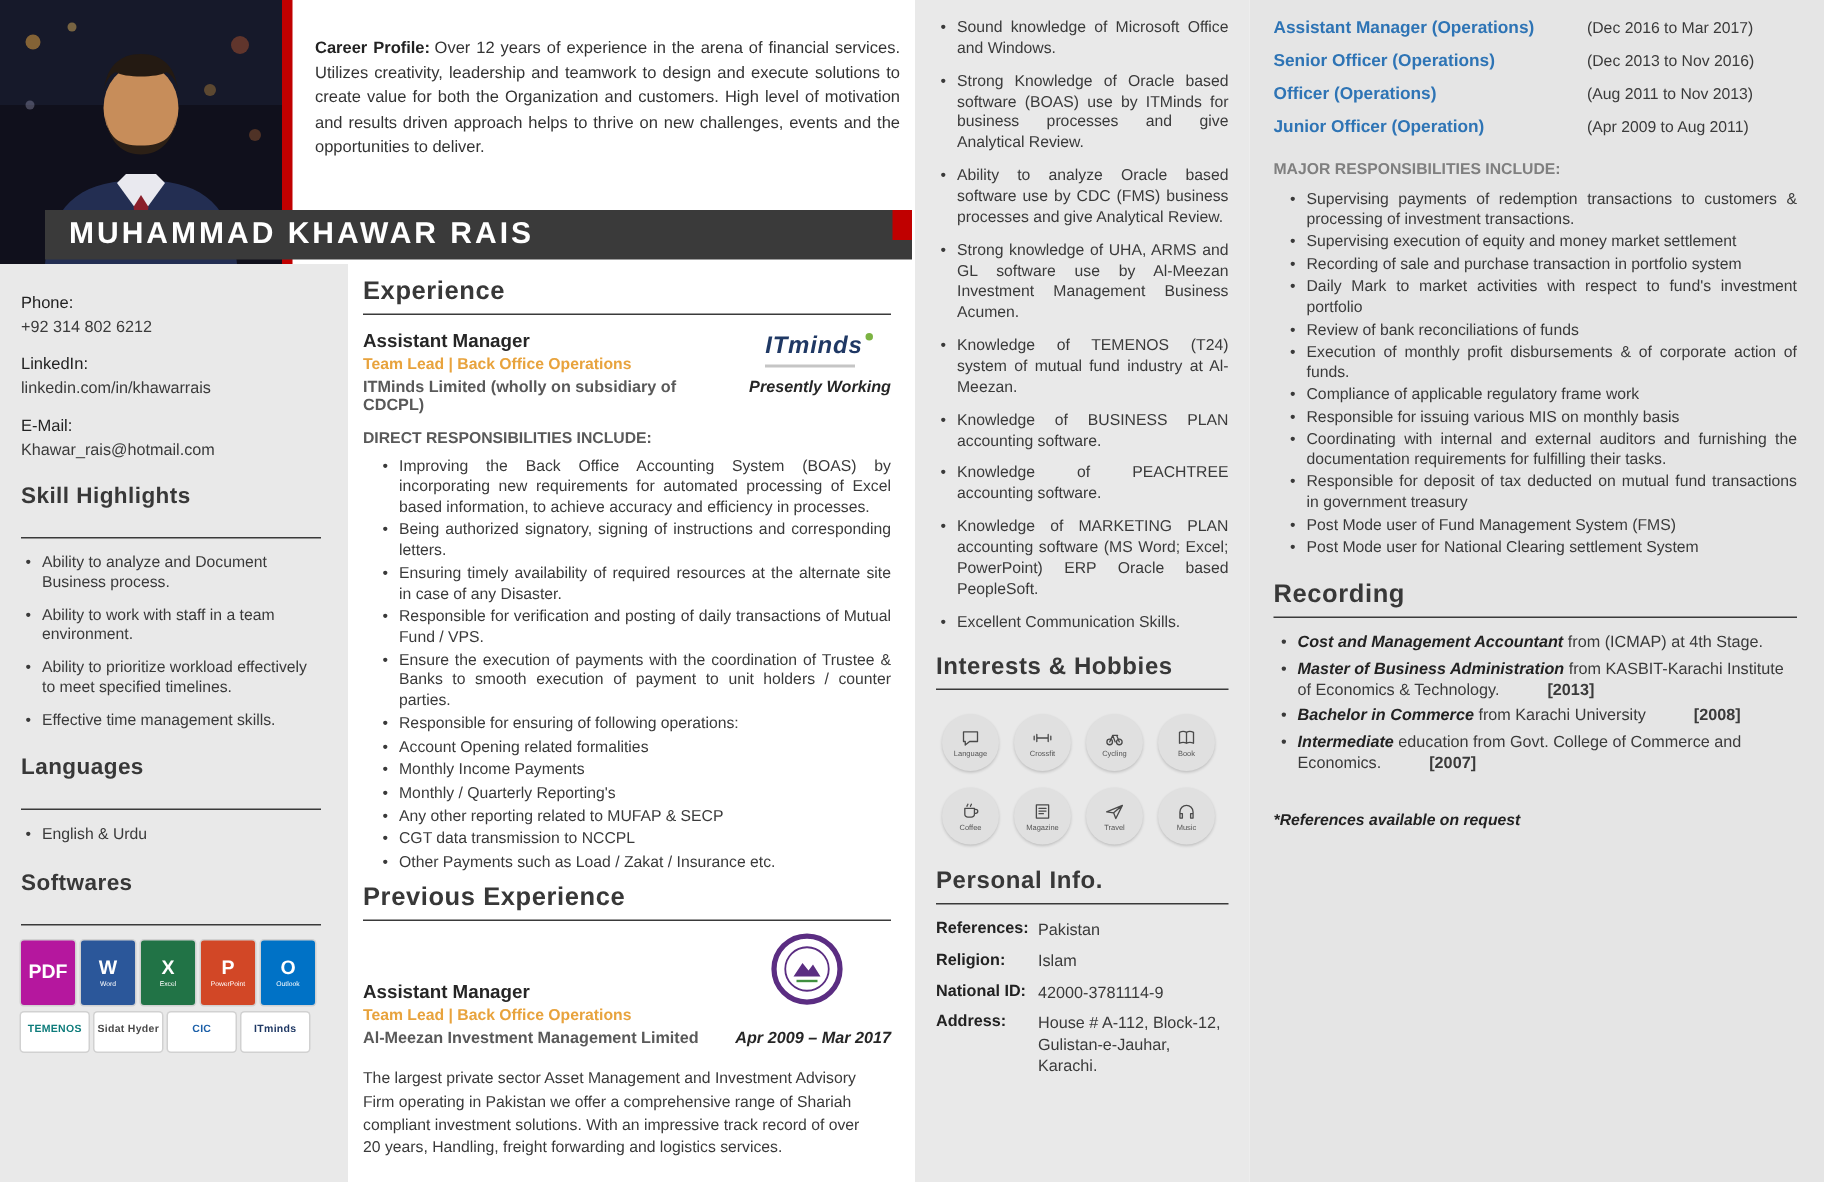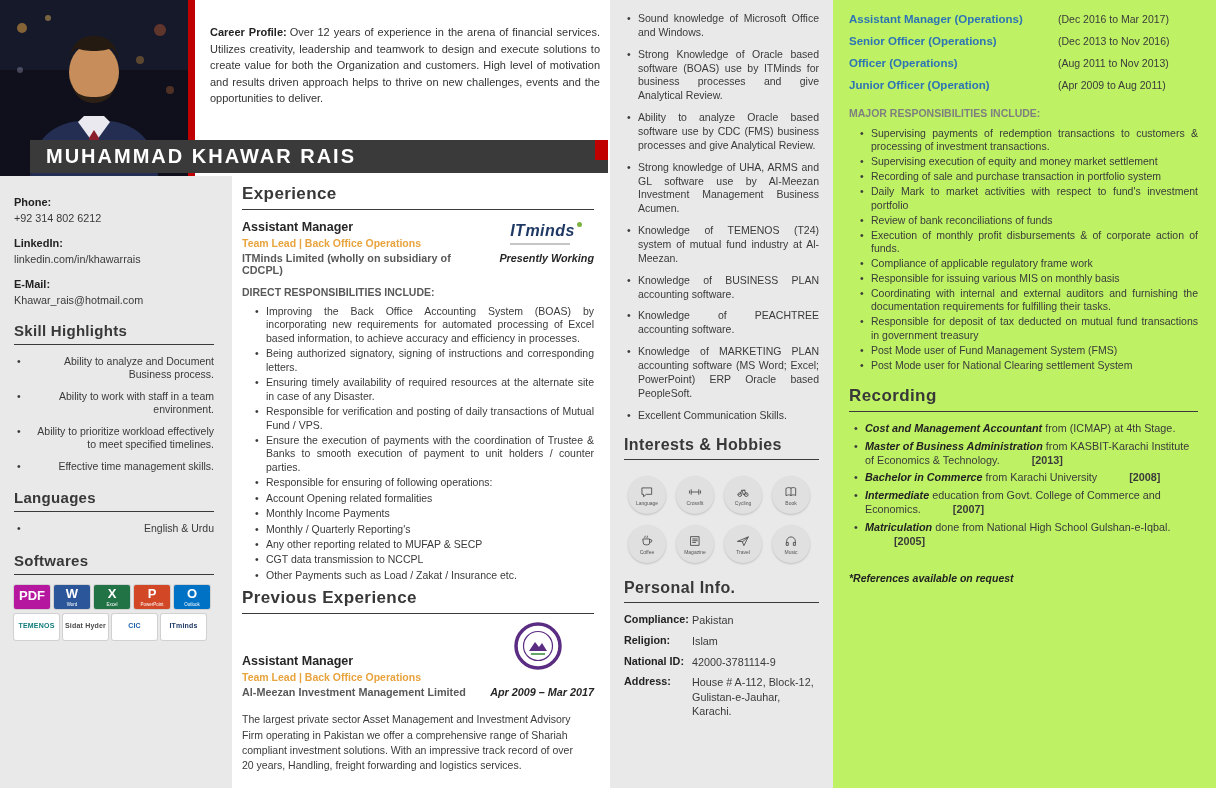"Assistant Manager (Operations)" .col4 { background: #bef264 -> #e5e5e5 }
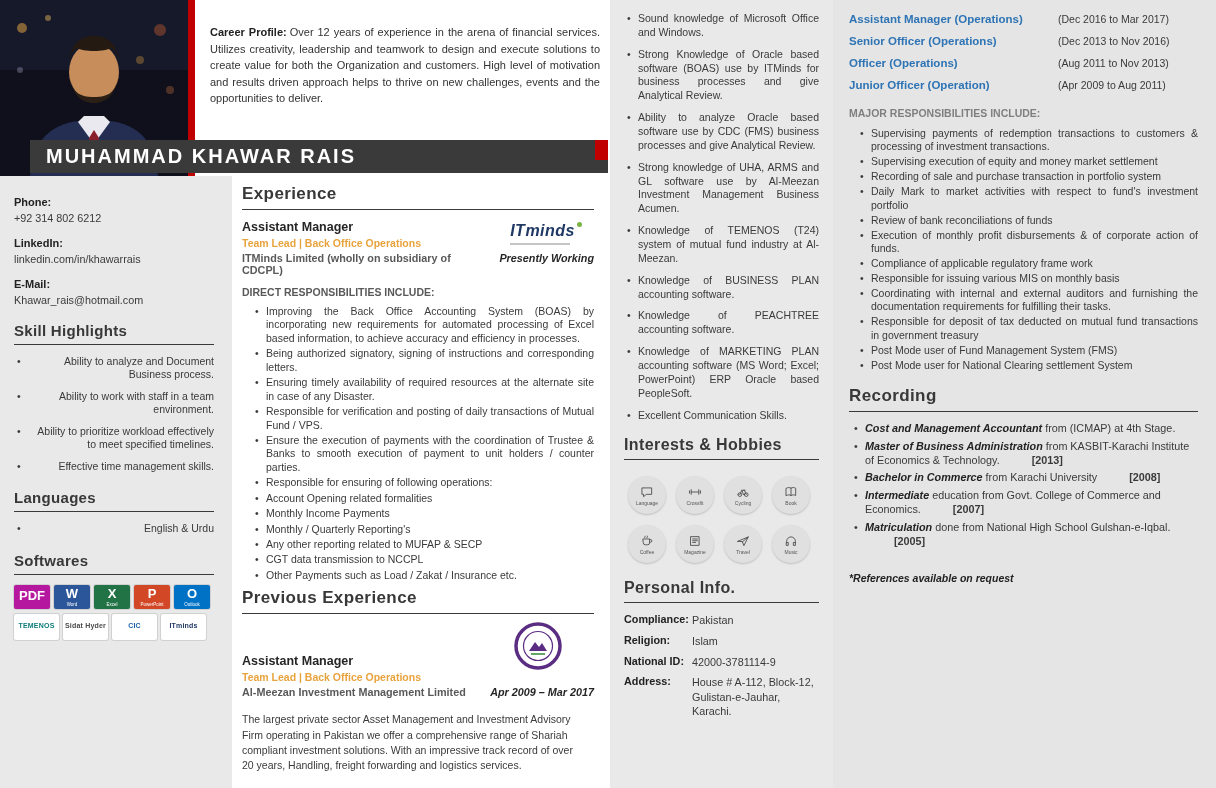"Phone:" .contact-label { font-weight: bold -> normal }
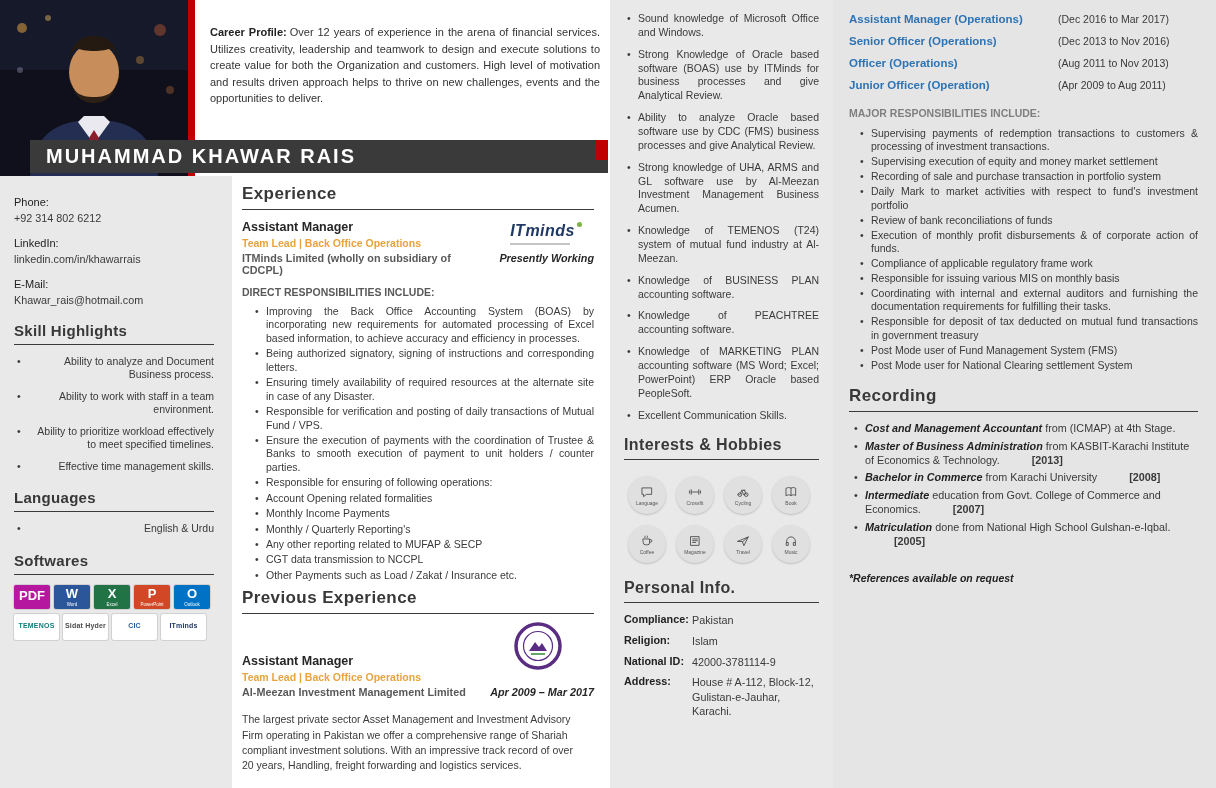"Skill Highlights" .h-side { padding-bottom: 5px -> 19px }
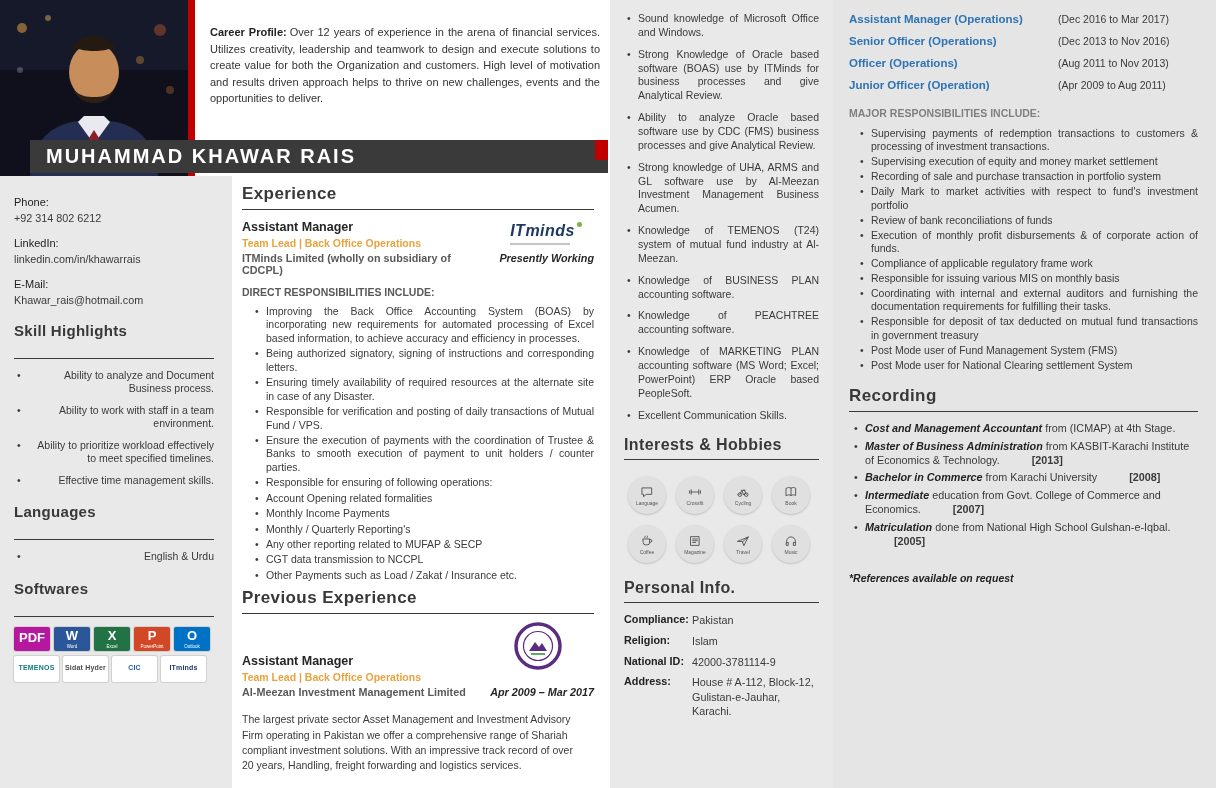"Ability to analyze and Document" ul.side-bullets li { text-align: right -> left }
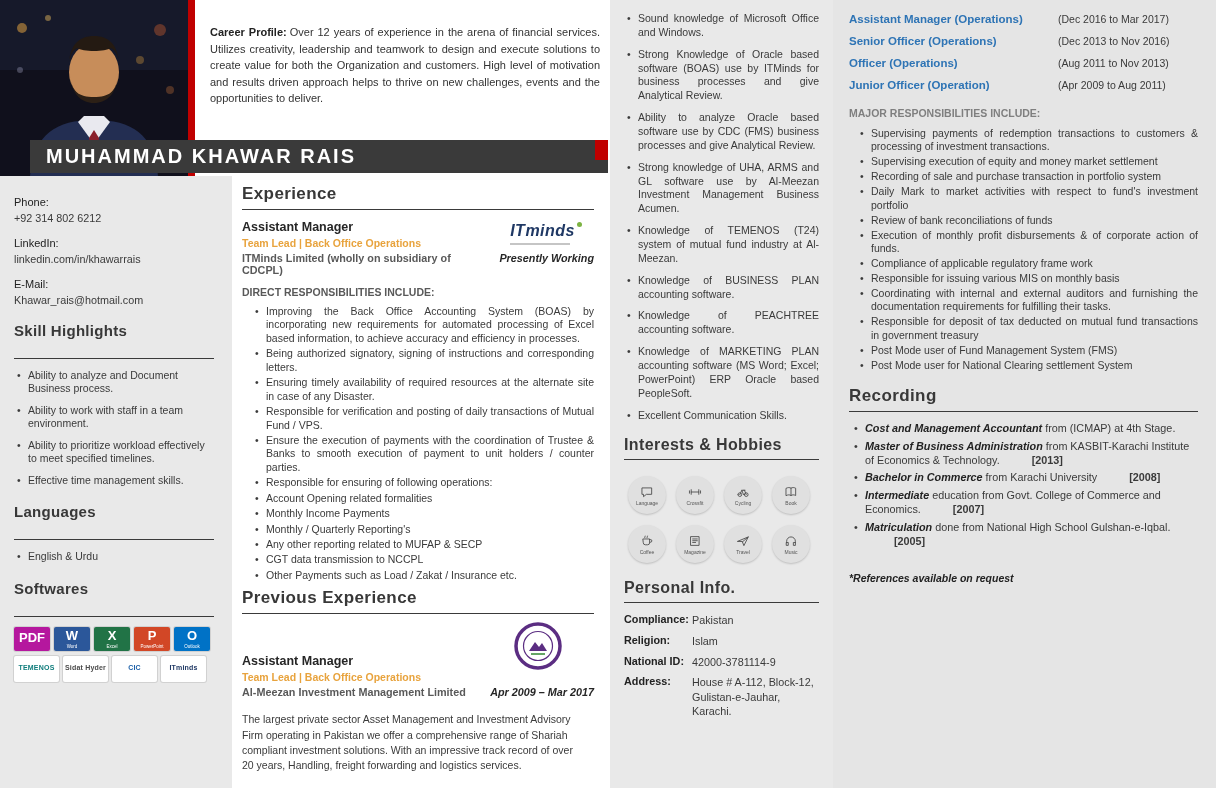"Matriculation done from National High" li { html: <li><span>Matriculation</span><span> done from National High School Gulshan-e-Iqbal. </span><span>[2005]</span></li> -> none }
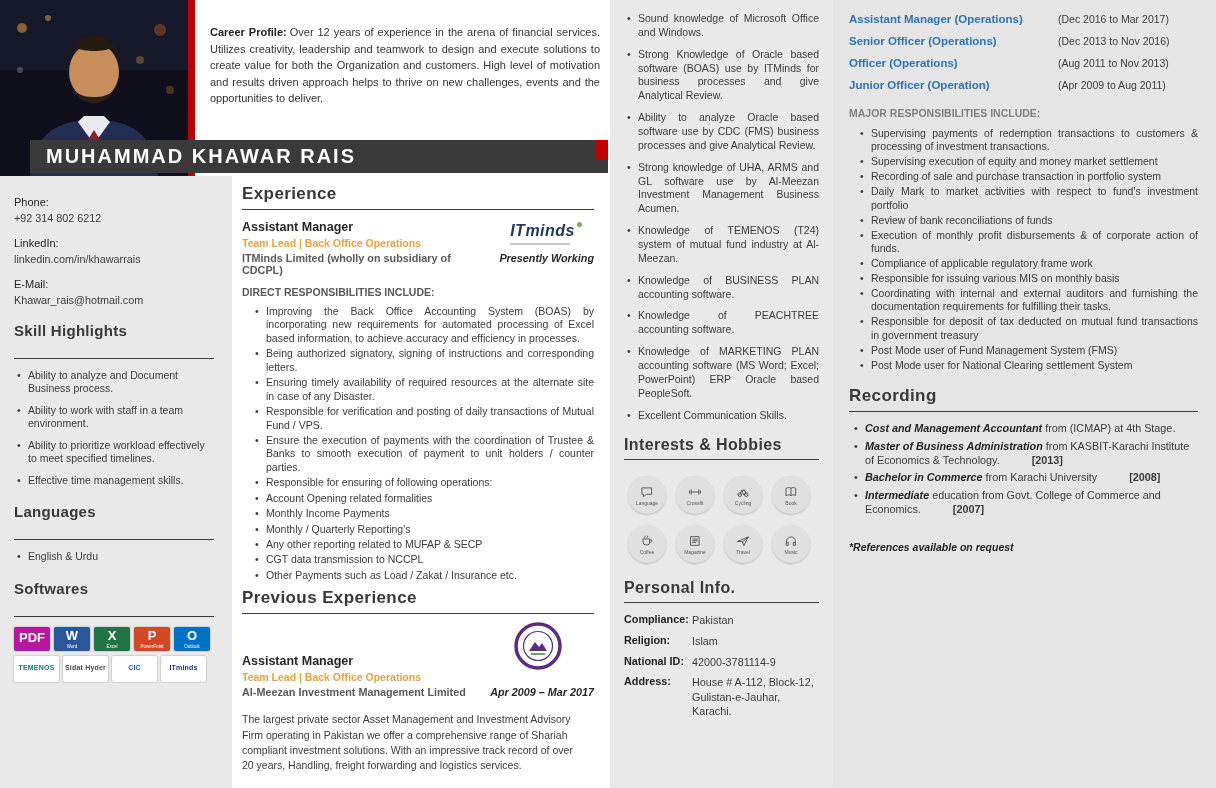"Compliance:" span.pinfo-label { text: Compliance -> References }
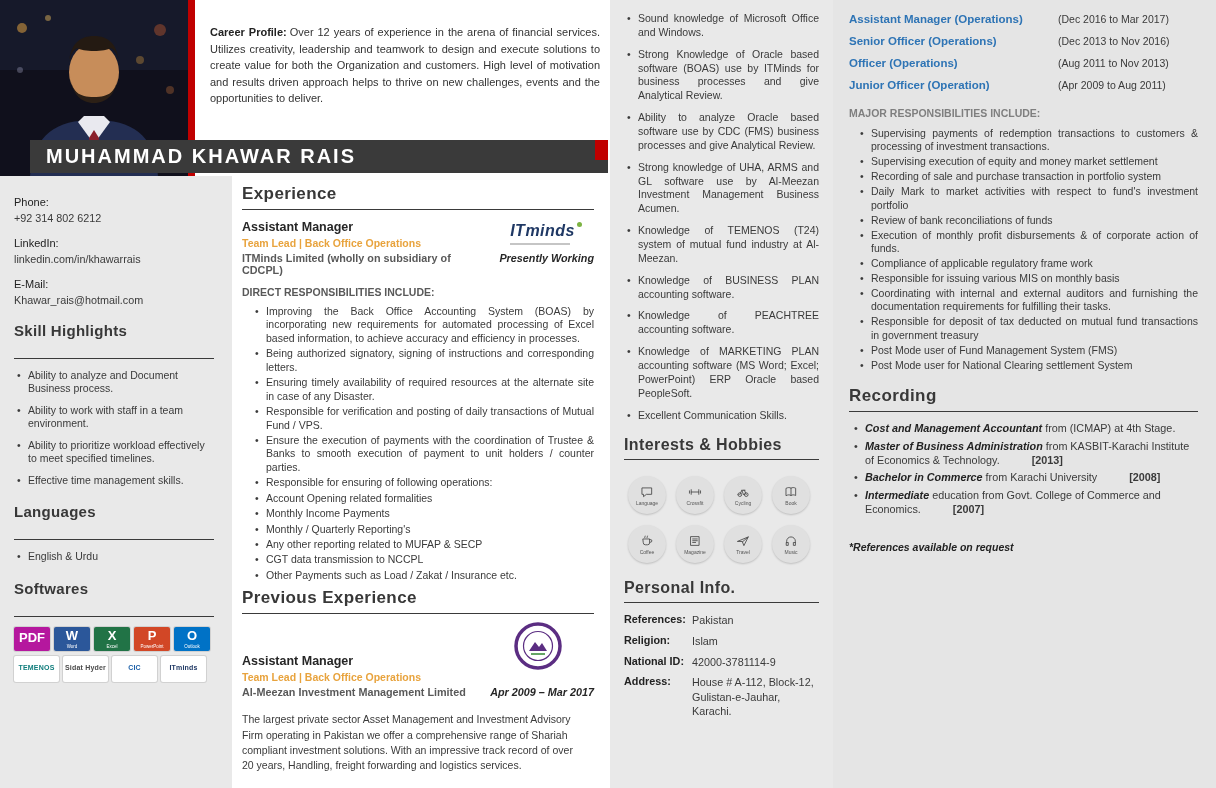"PDF" .sw-tile { height: 24px -> 43px }
